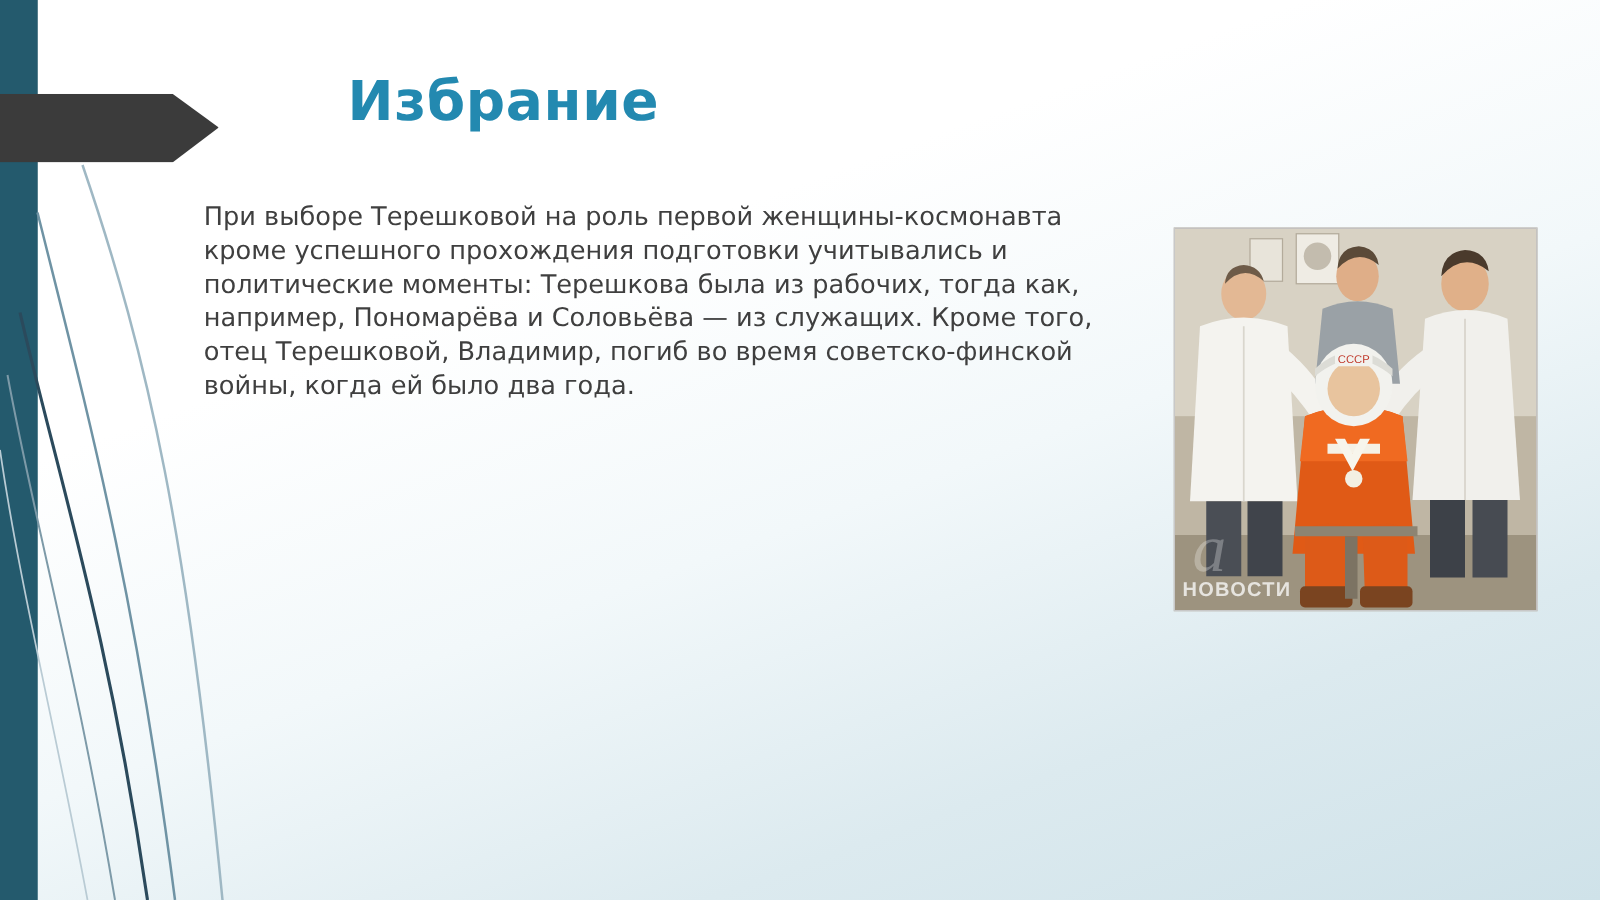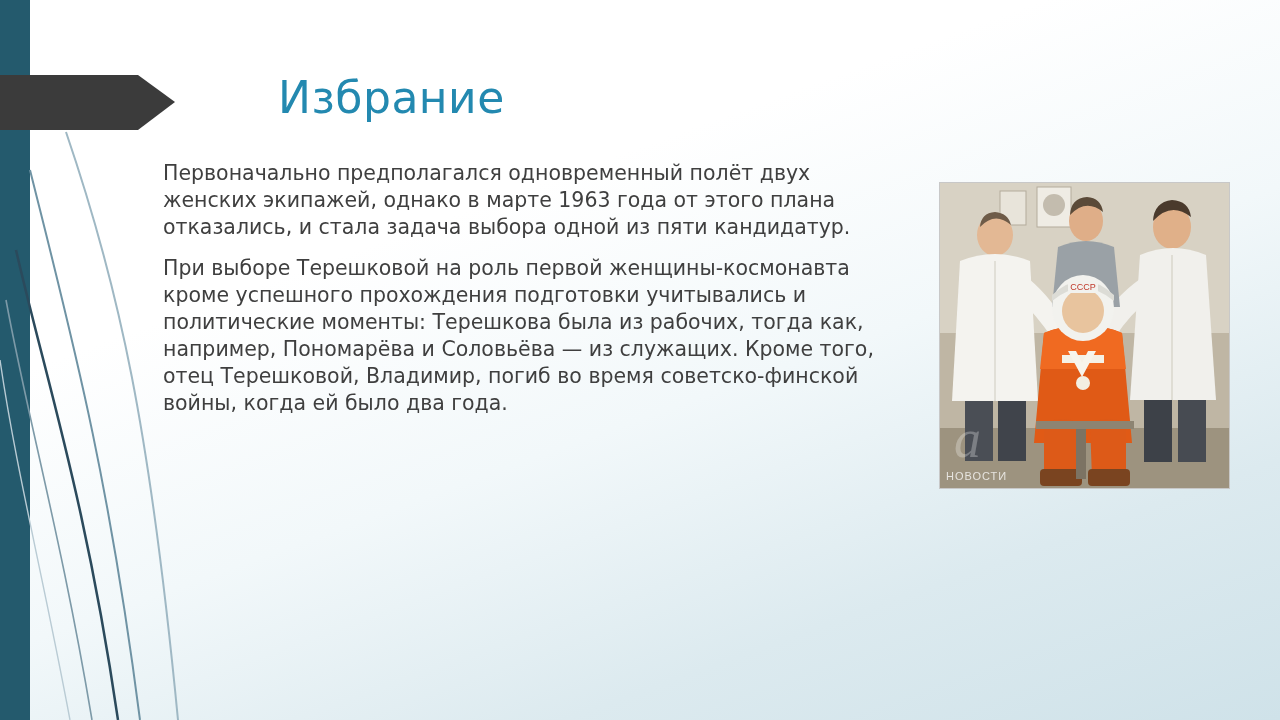"Избрание" .title { font-weight: normal -> bold; top: 72px -> 56px }
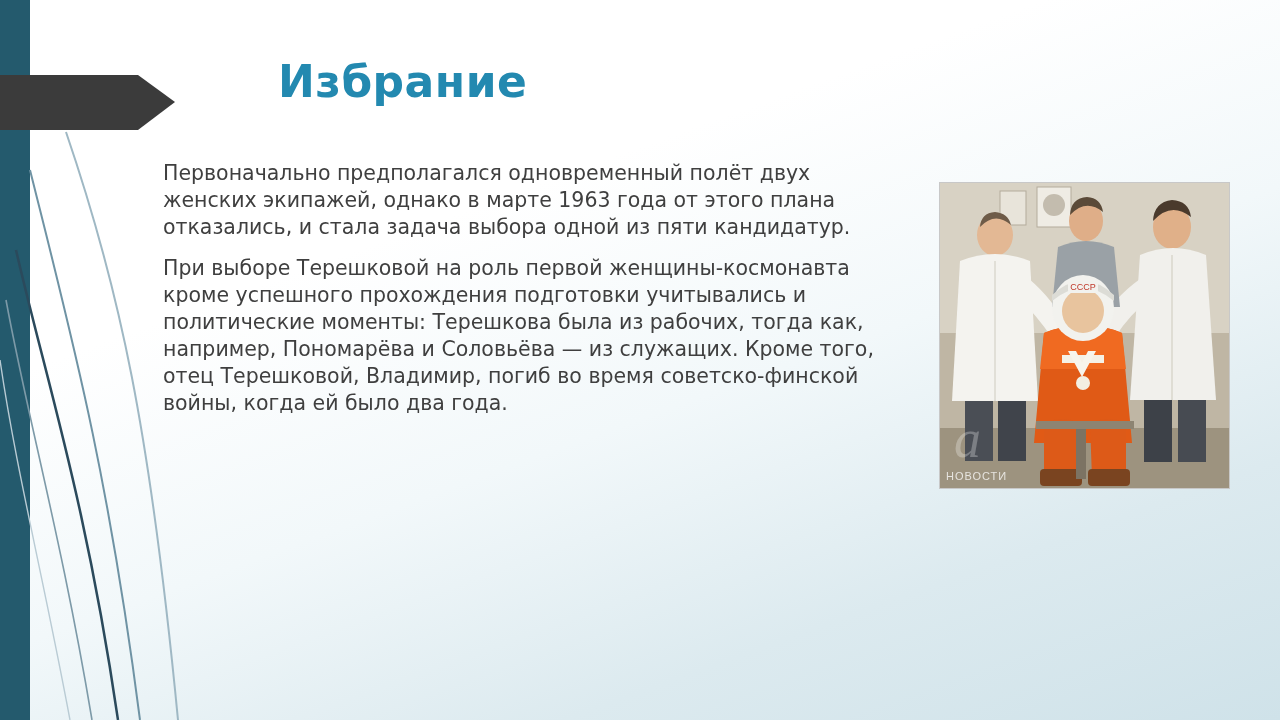"Первоначально предполагался" p { html: <p>Первоначально предполагался одновременный полёт двух женских экипажей, однако в марте 1963 года от этого плана отказались, и стала задача выбора одной из пяти кандидатур.</p> -> none }
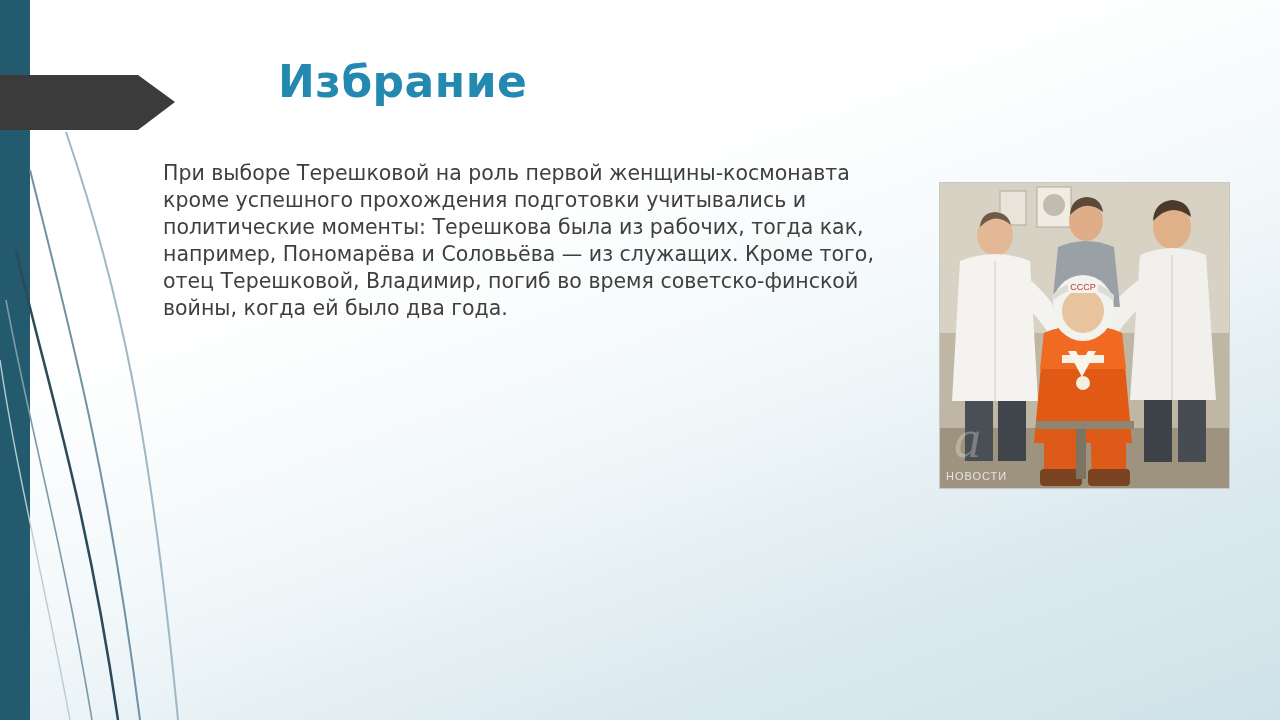"НОВОСТИ" .photo-watermark { font-size: 11px -> 16px; font-weight: none -> bold }
